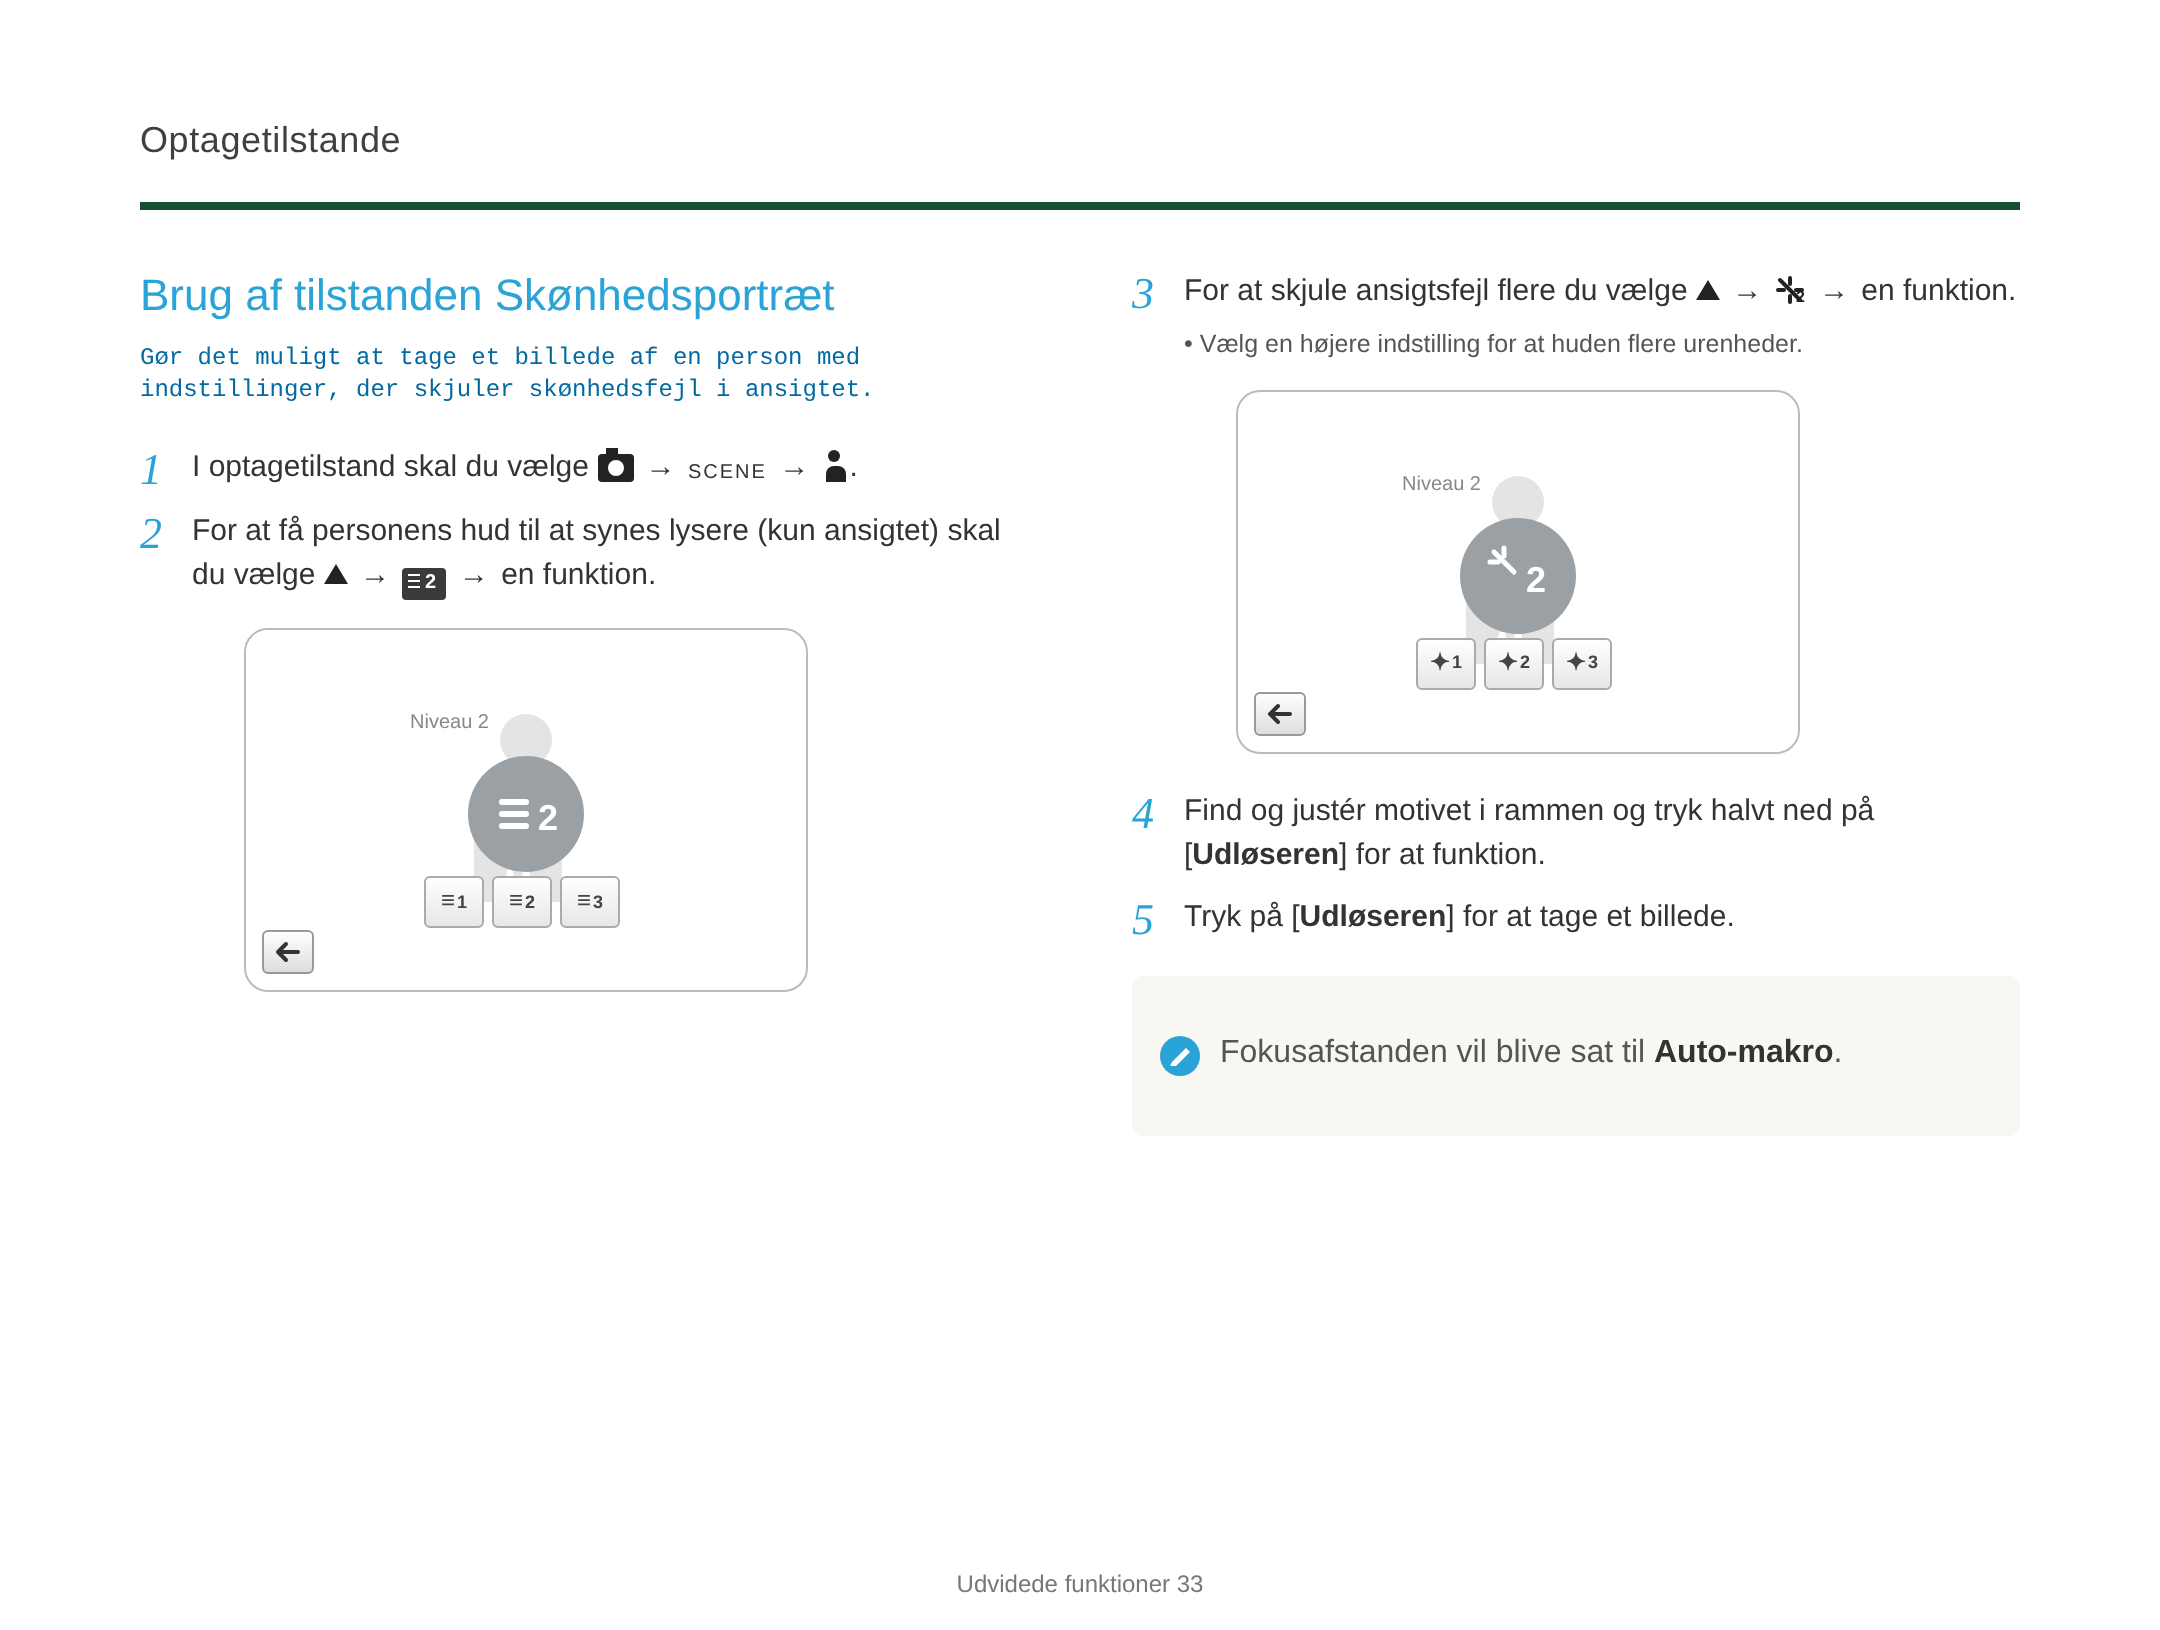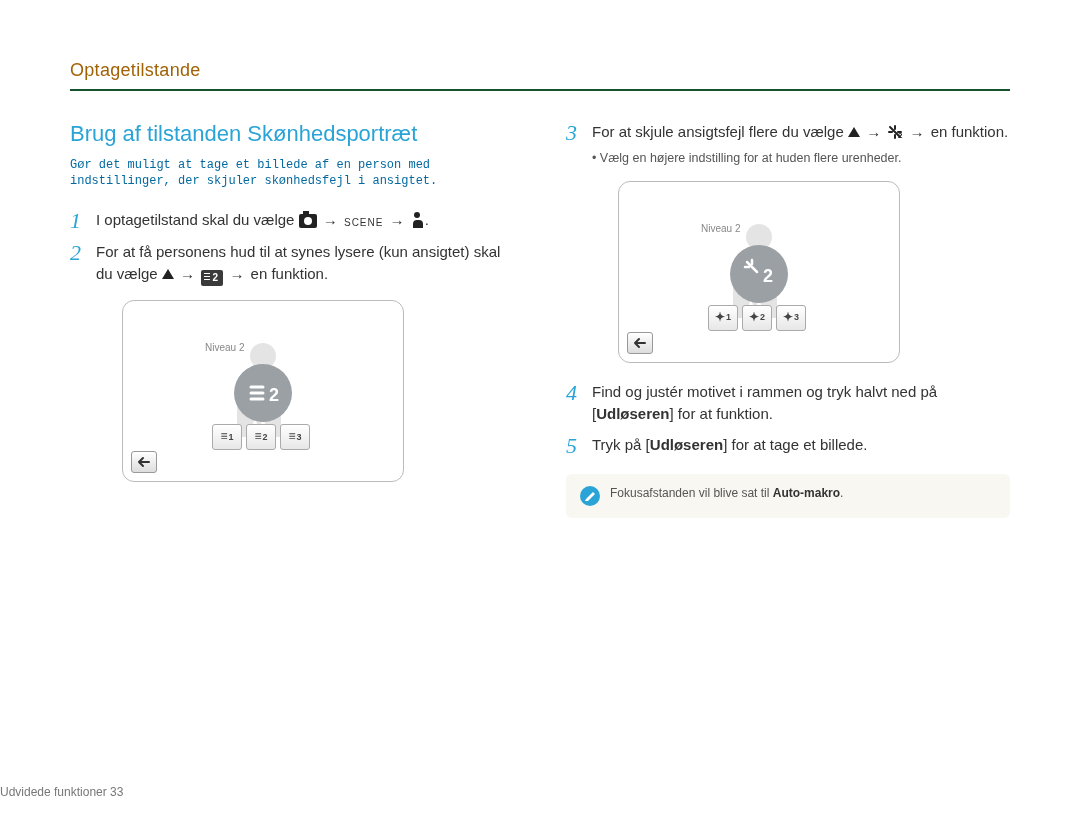"Optagetilstande" .breadcrumb { border-bottom: 2px solid #14532d -> 4px solid #14532d; color: #a16207 -> #404040; padding-bottom: 8px -> 20px }
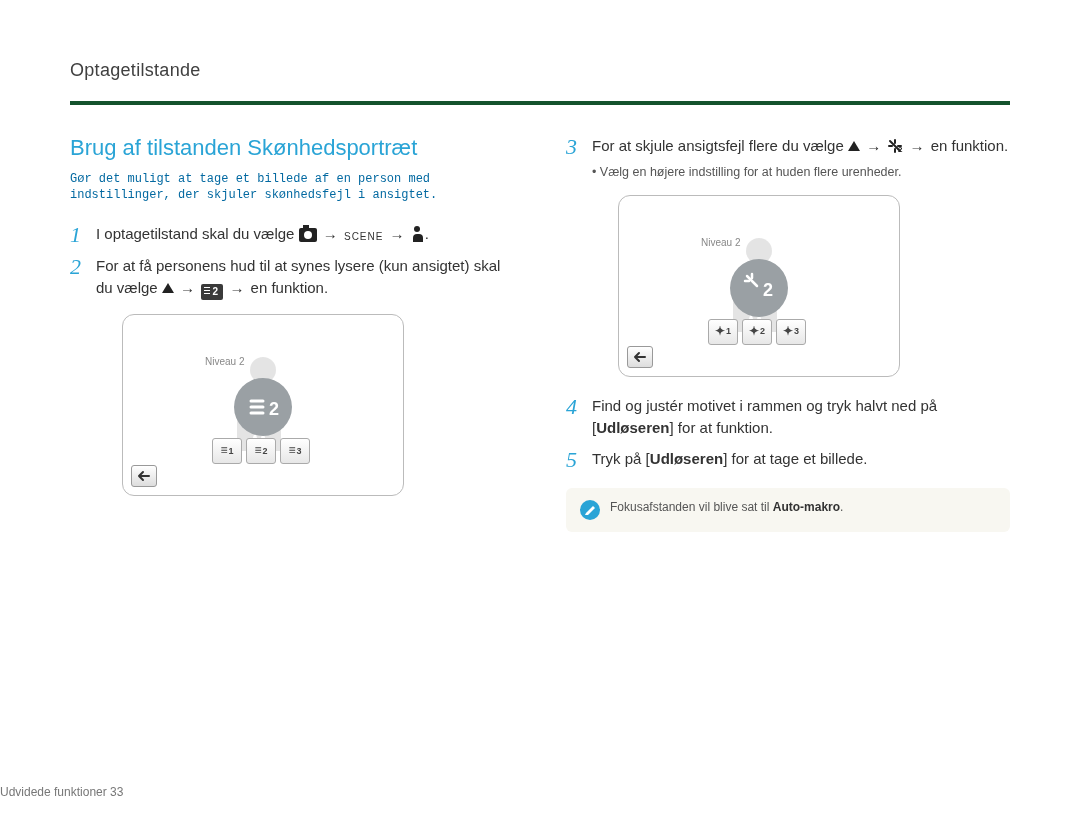"Fokusafstanden vil blive sat til" .notebox { font-size: 12px -> 16px; padding: 12px 14px -> 30px 14px }
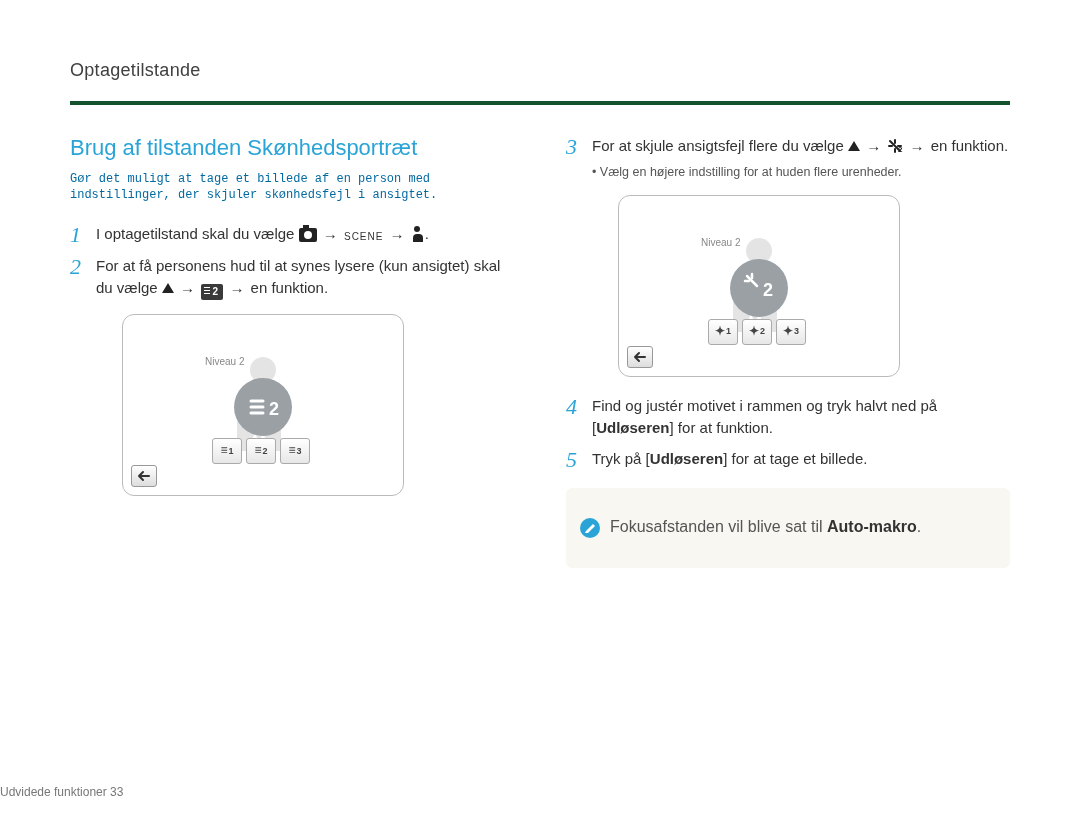"Udvidede funktioner 33" .footer { text-align: none -> center }
